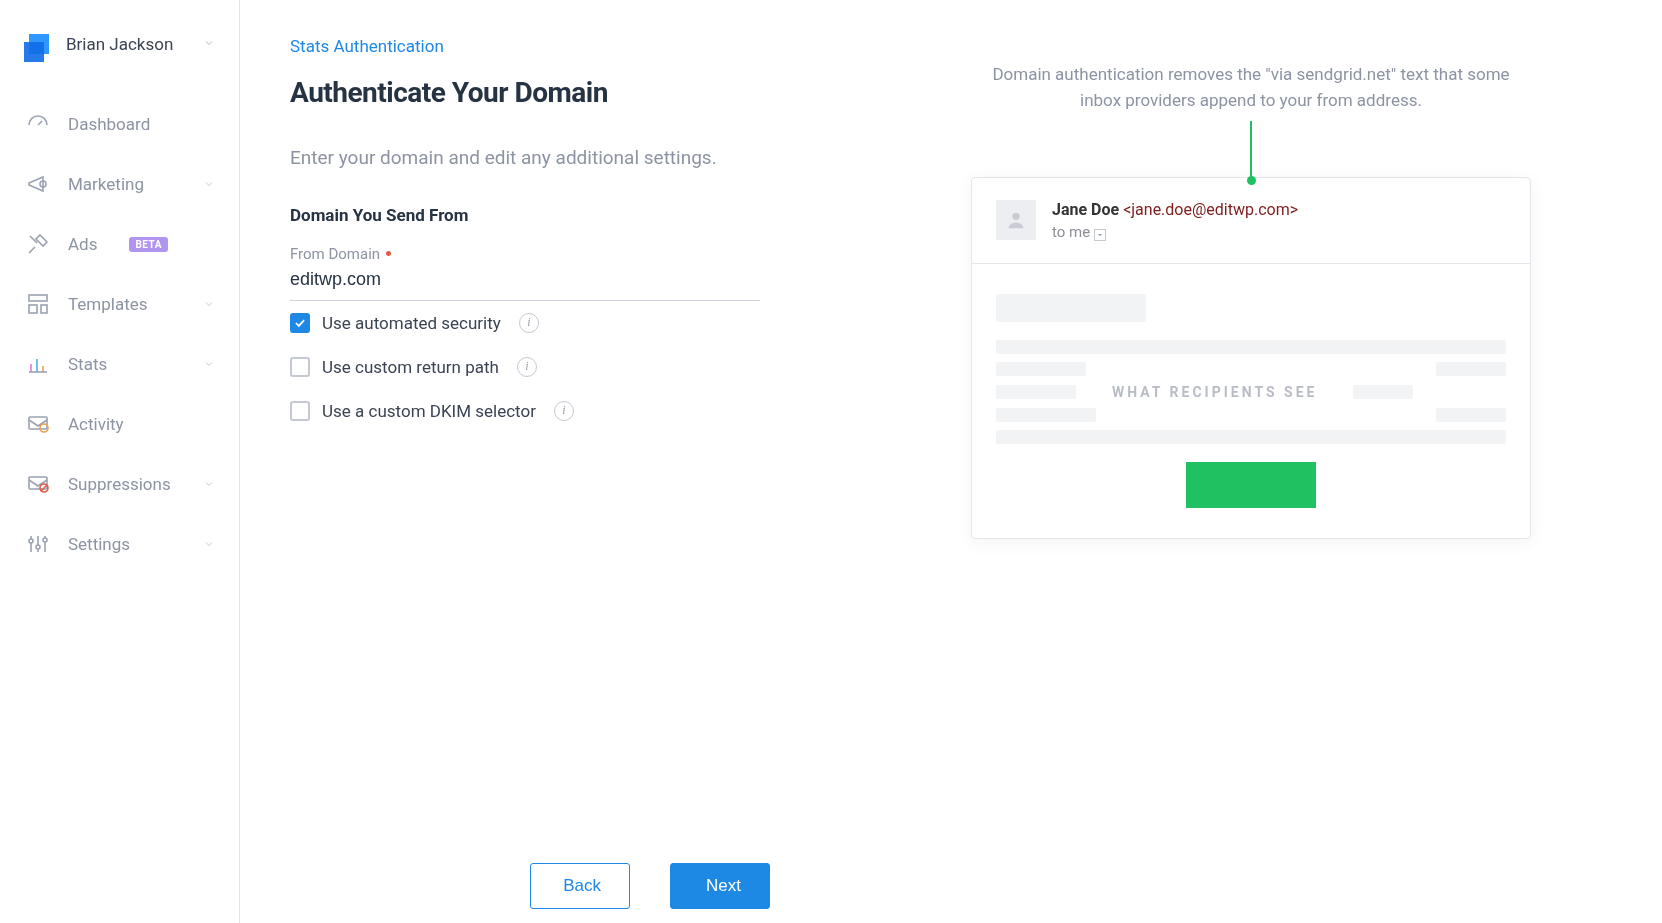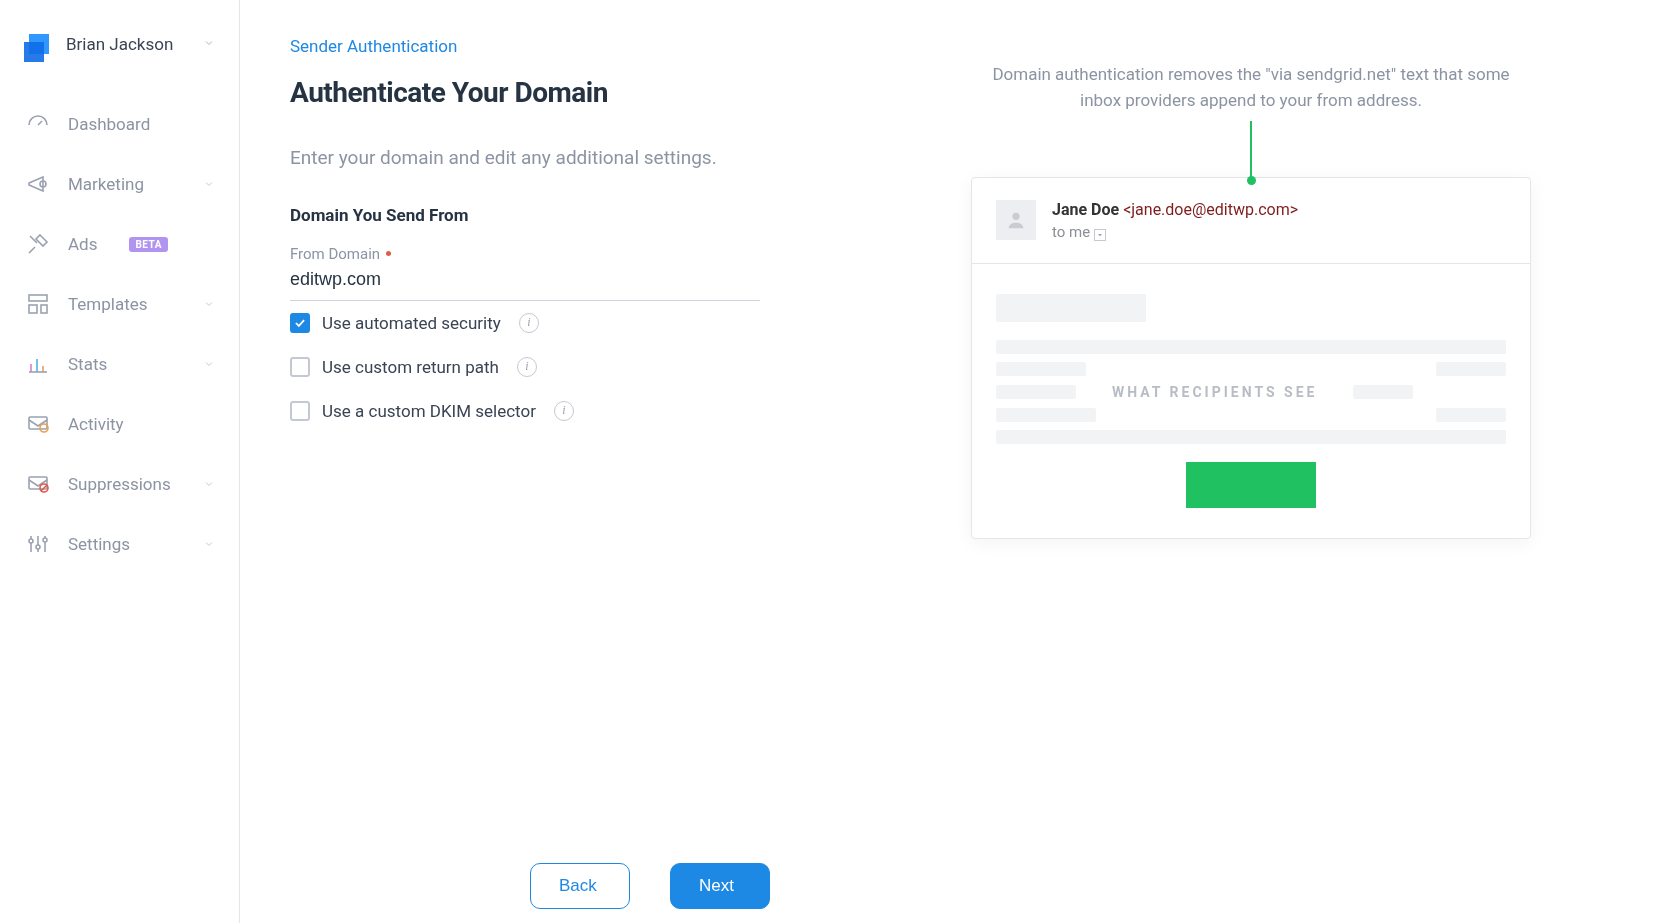"Sender Authentication" div.eyebrow { text: Sender -> Stats }
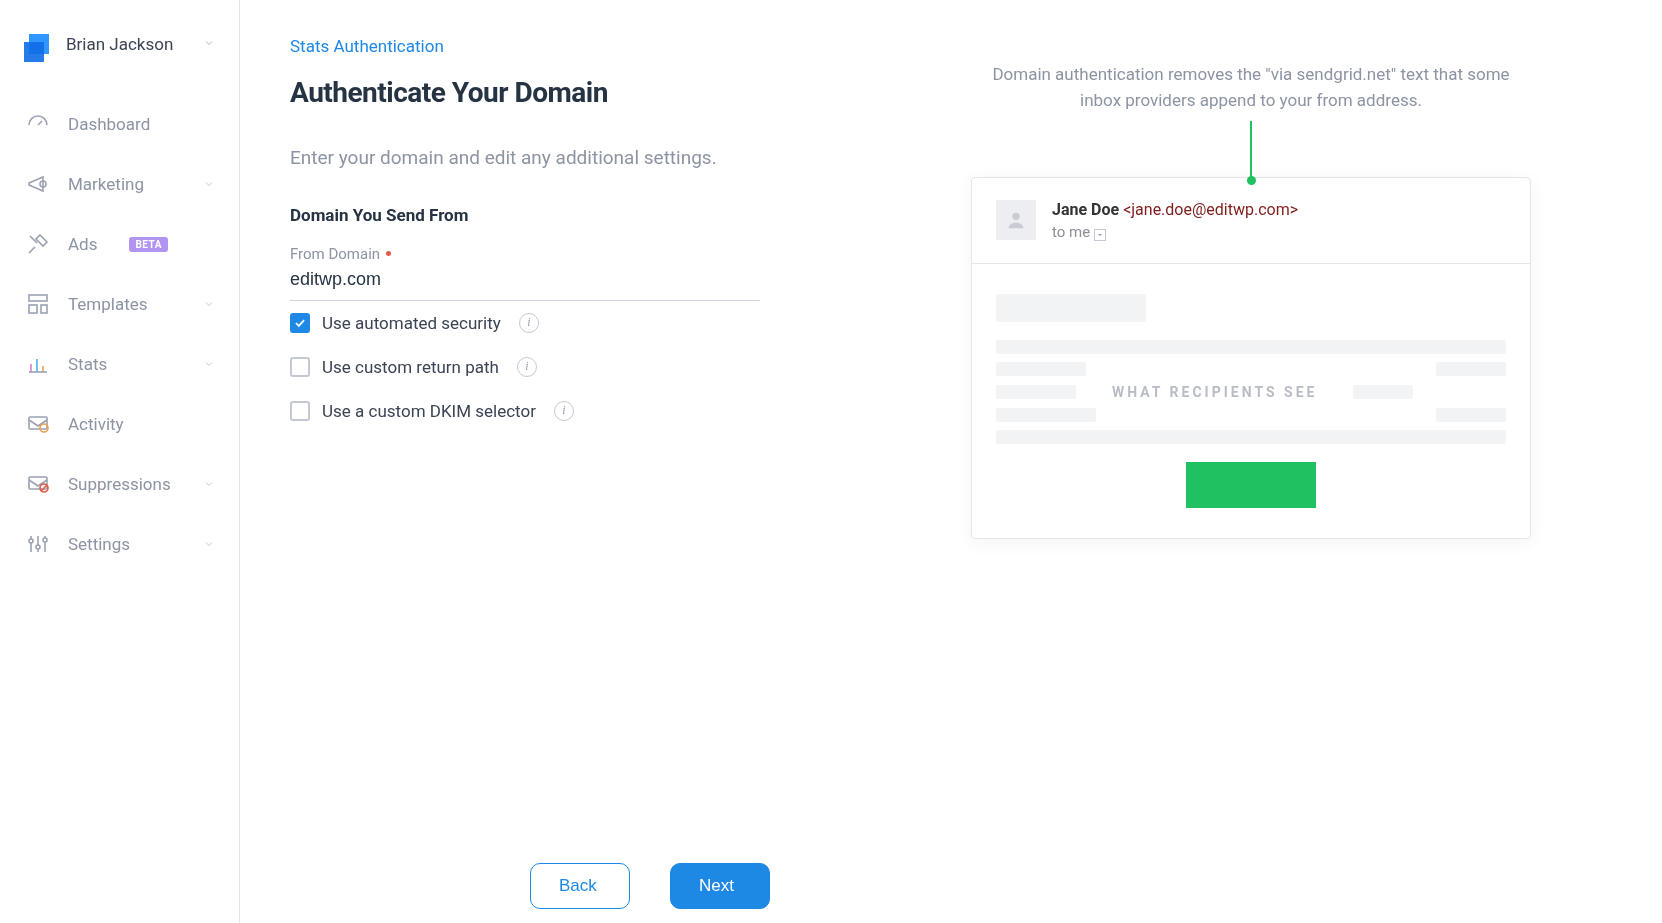"Back" .btn { border-radius: 10px -> 3px; text-align: left -> right }
